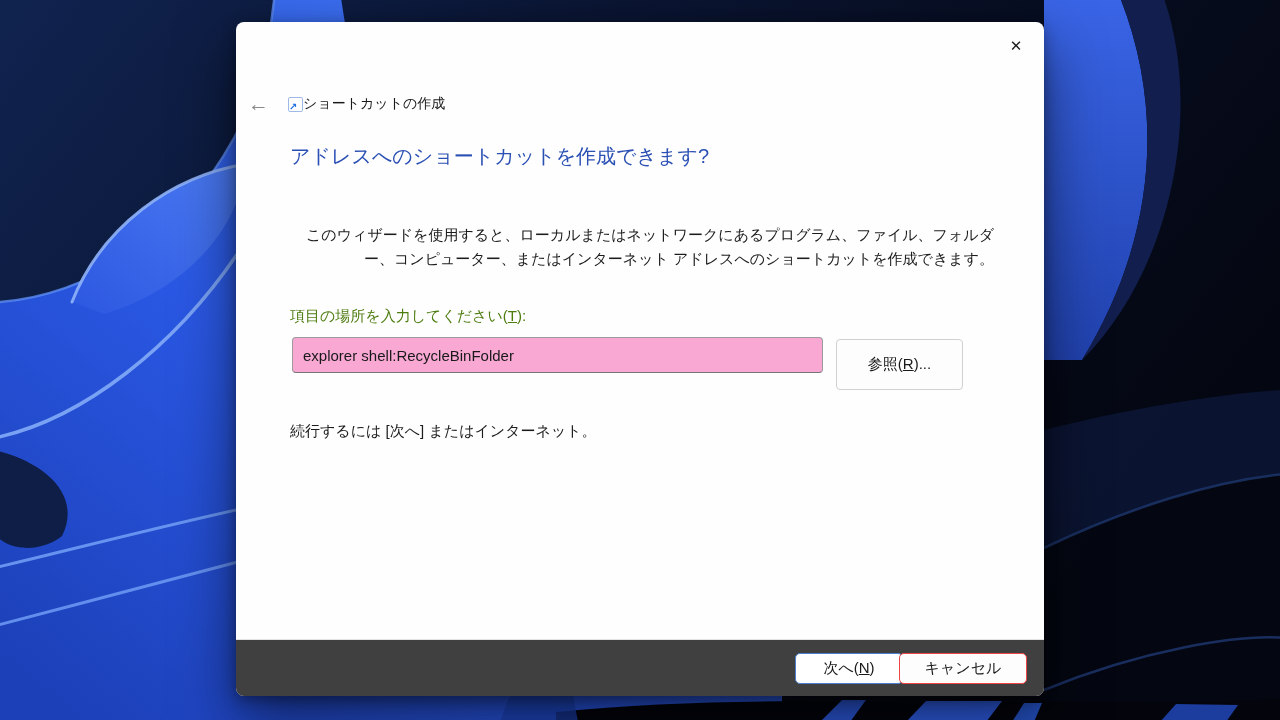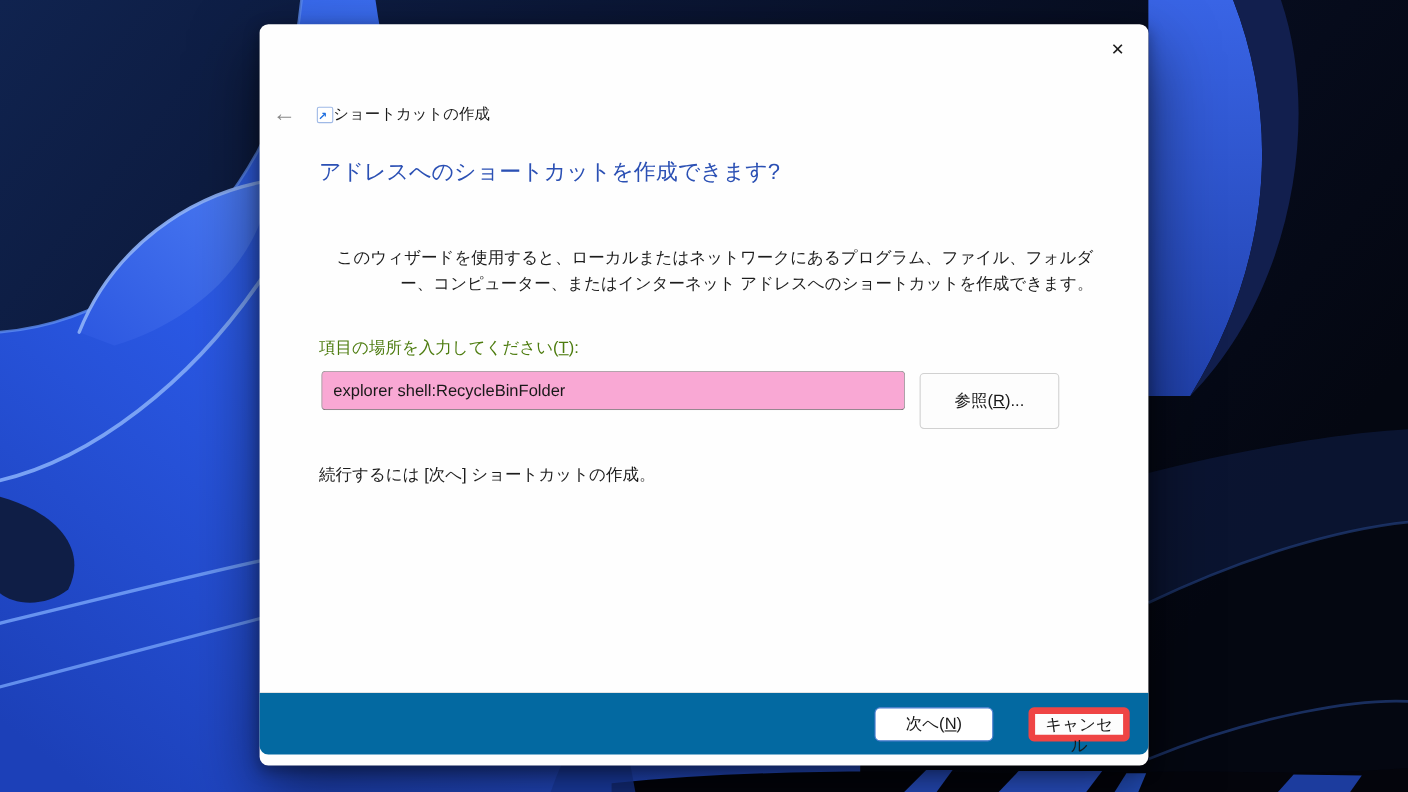"続行するには [次へ] ショートカットの作成。" p.instruction { text: ショートカットの作成 -> またはインターネット }
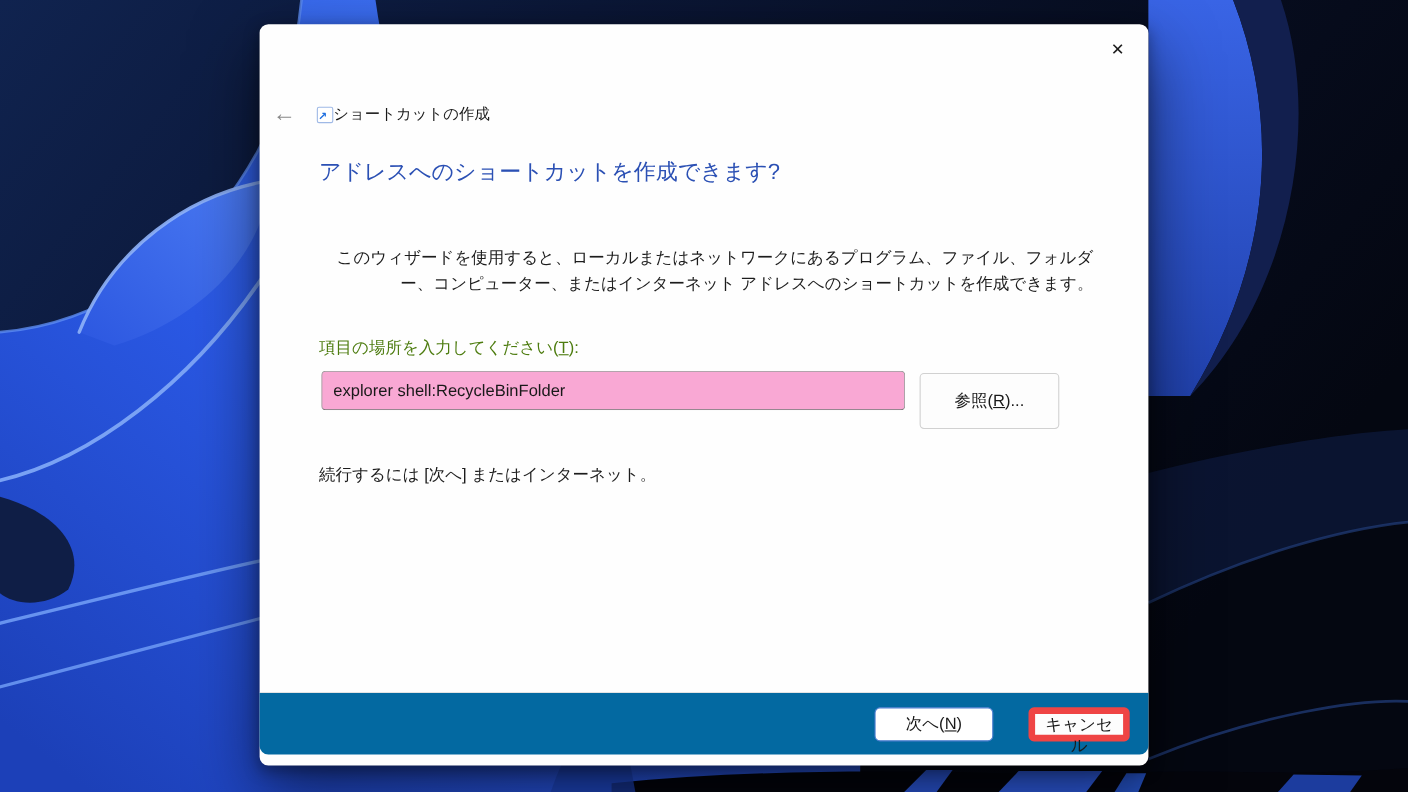"次へ(N)" .footer { background: #0369a1 -> #404040; bottom: 10px -> 0 }
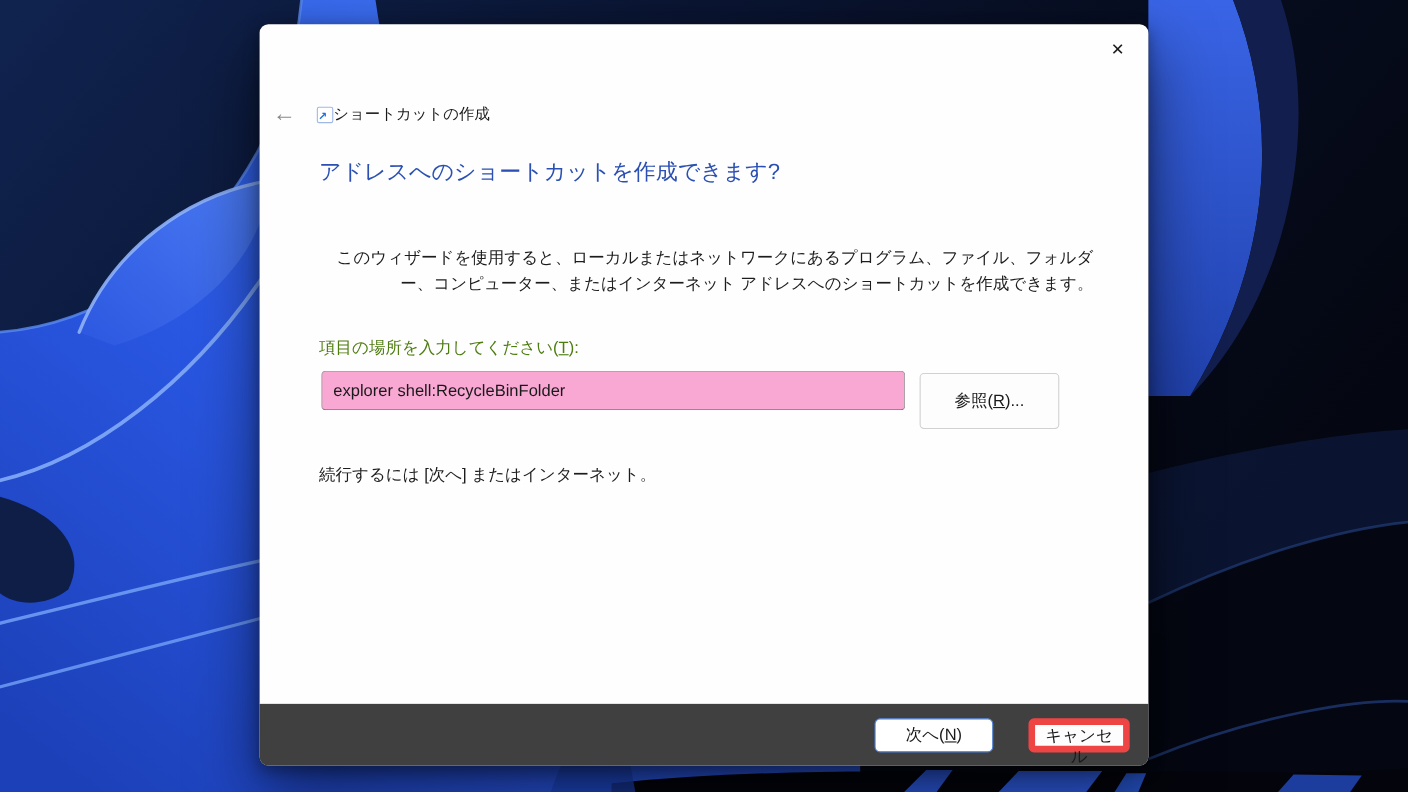"キャンセル" .cancel-btn { border: 6px solid #ef4444 -> 1px solid #ef4444; width: 92px -> 128px }
